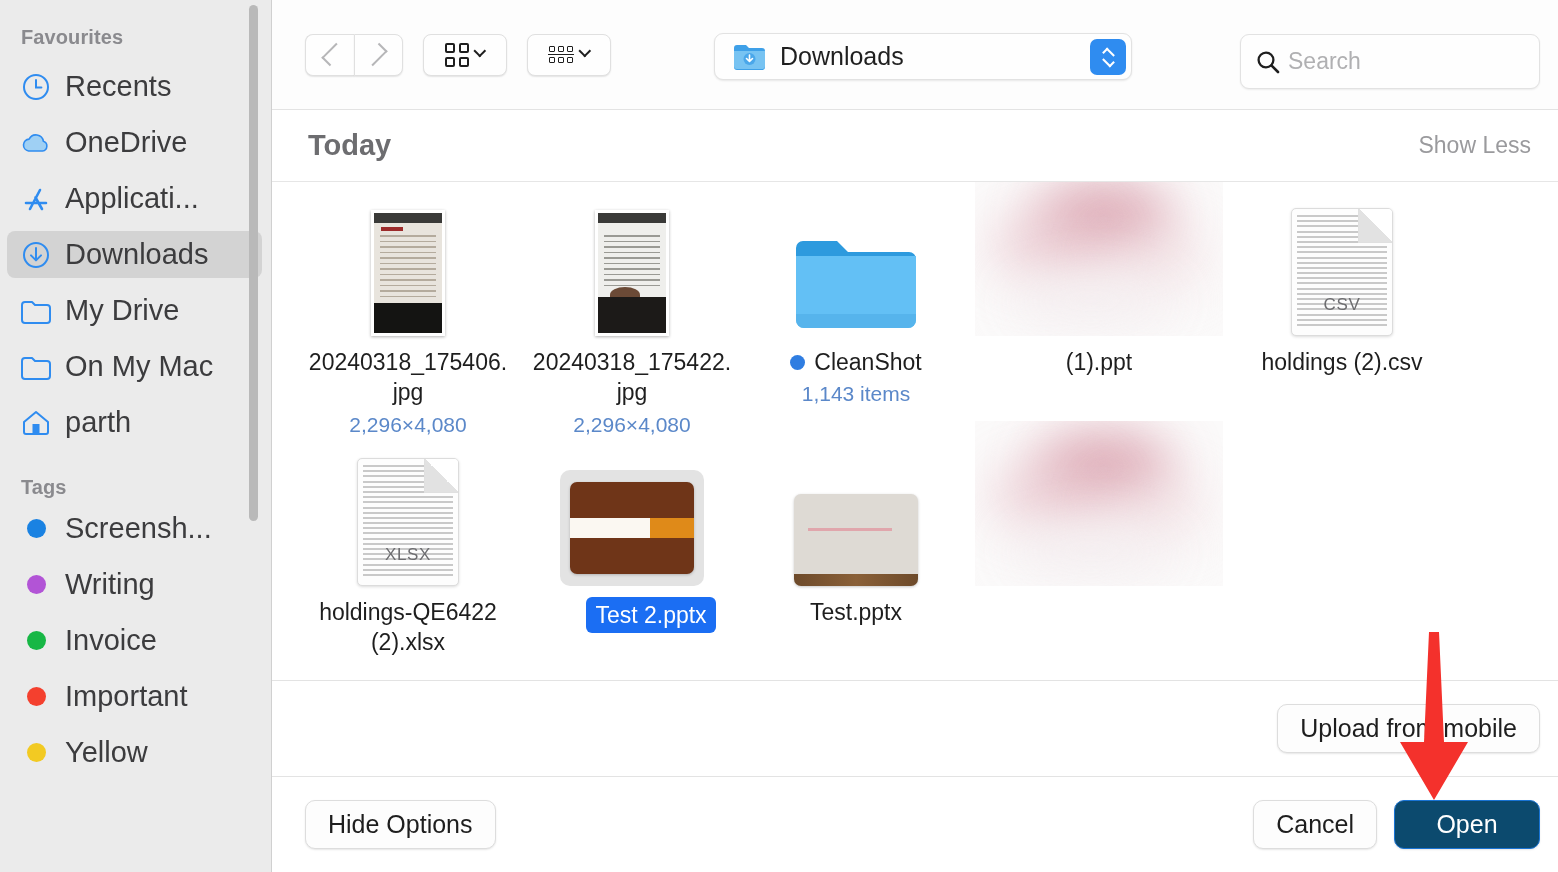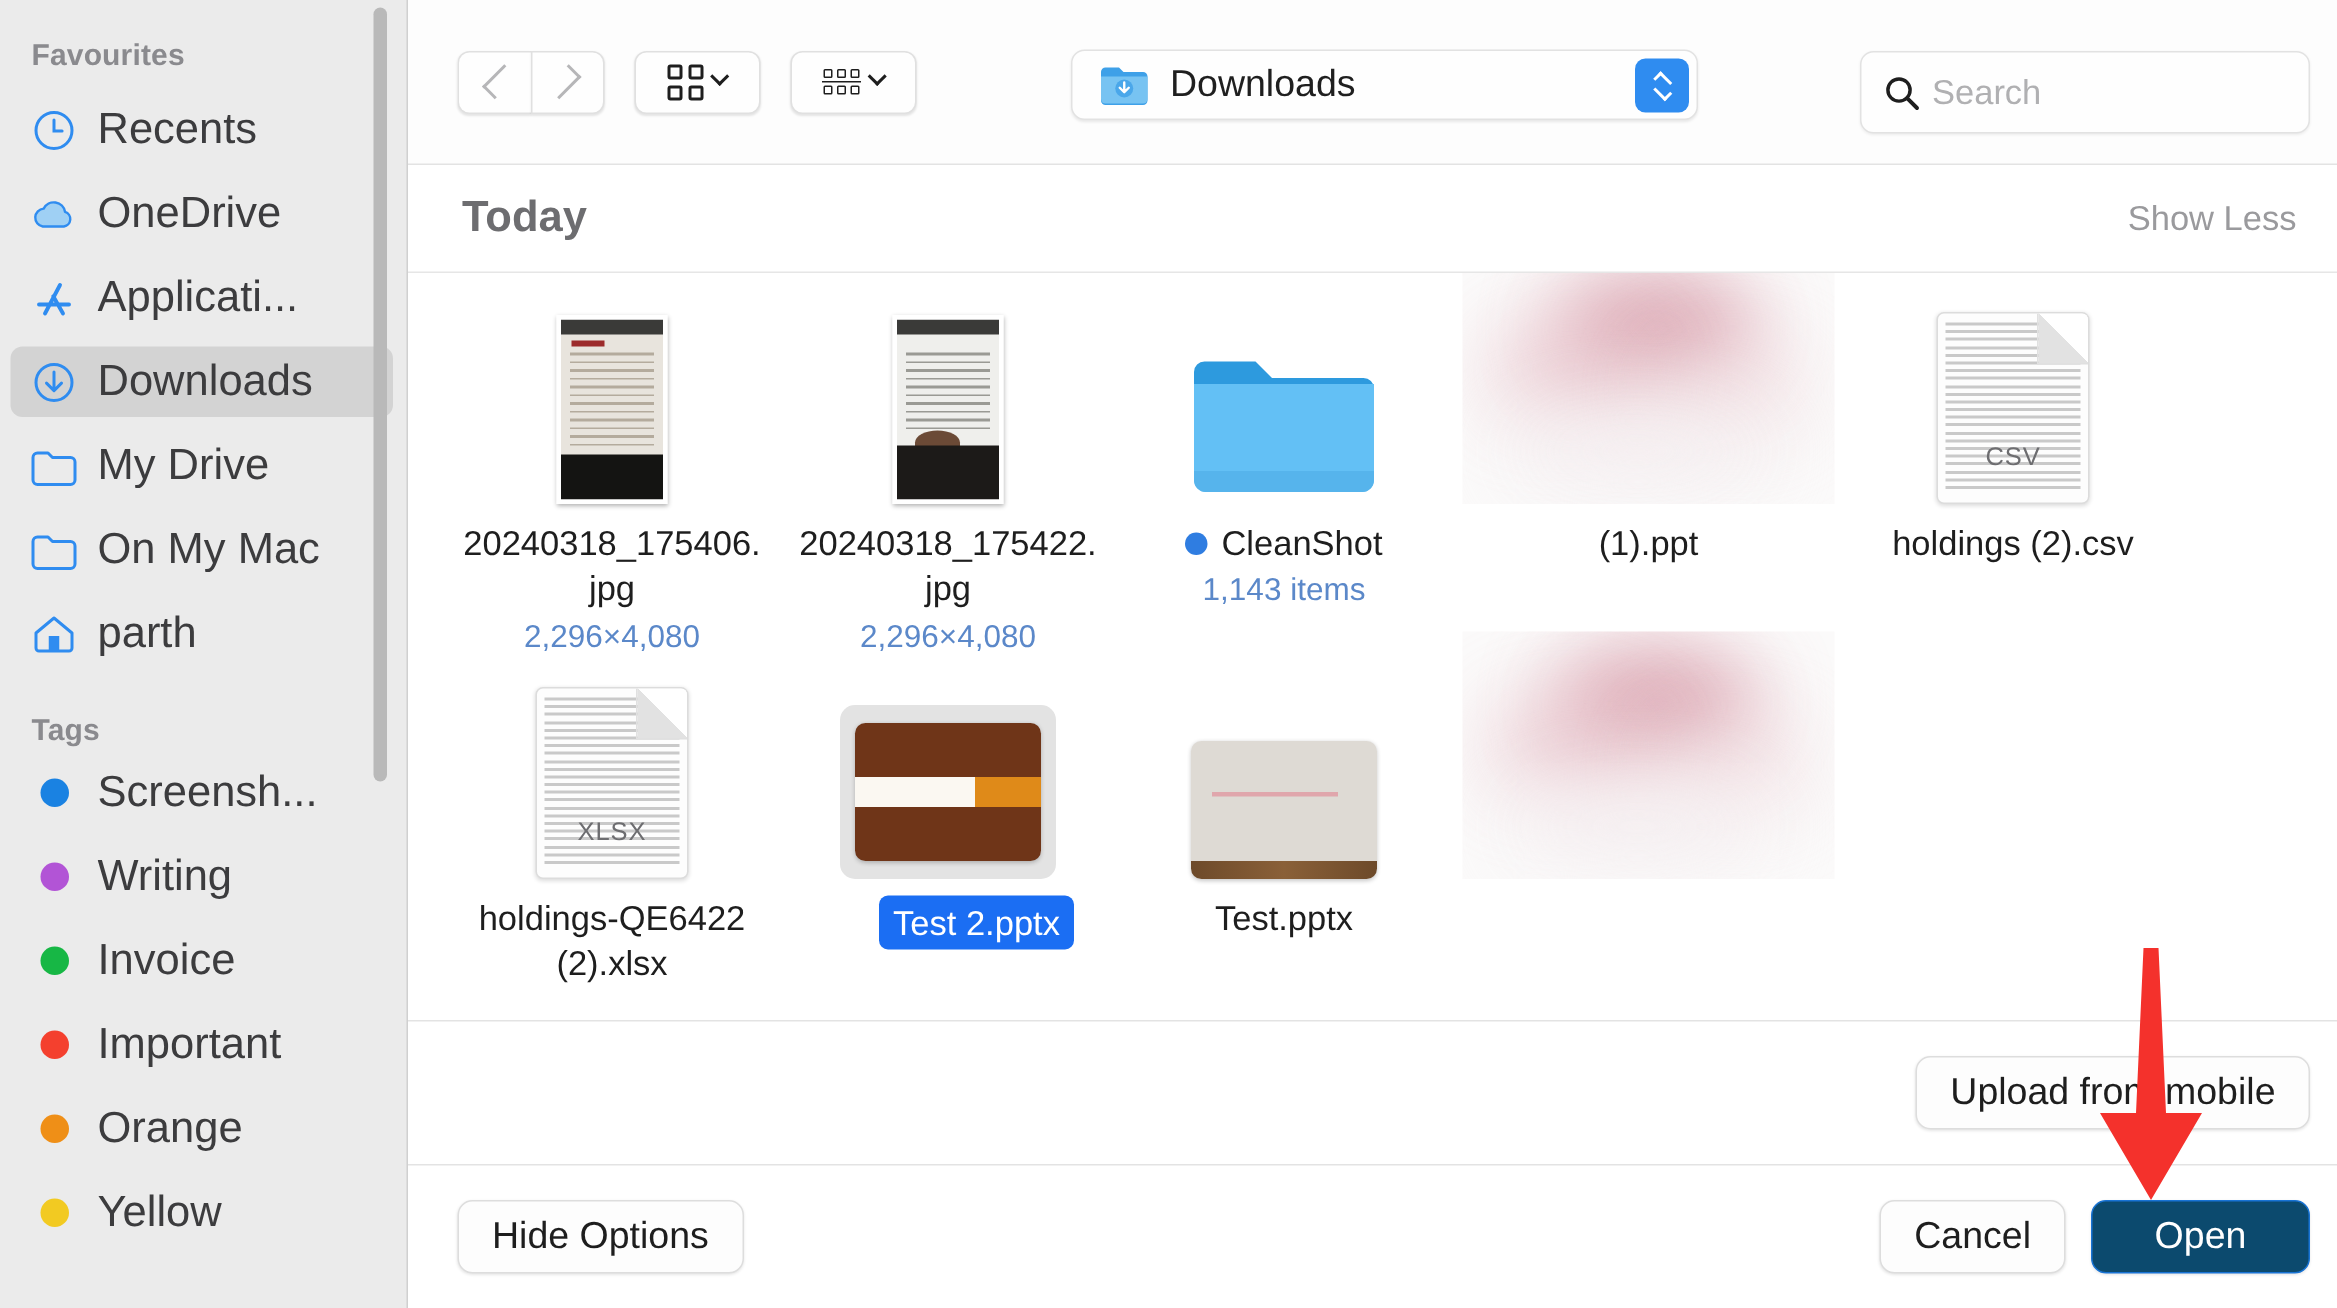"Orange" div.sb-item { html: <div> <span> <span></span> </span> <span>Orange</span> </div> -> none }
